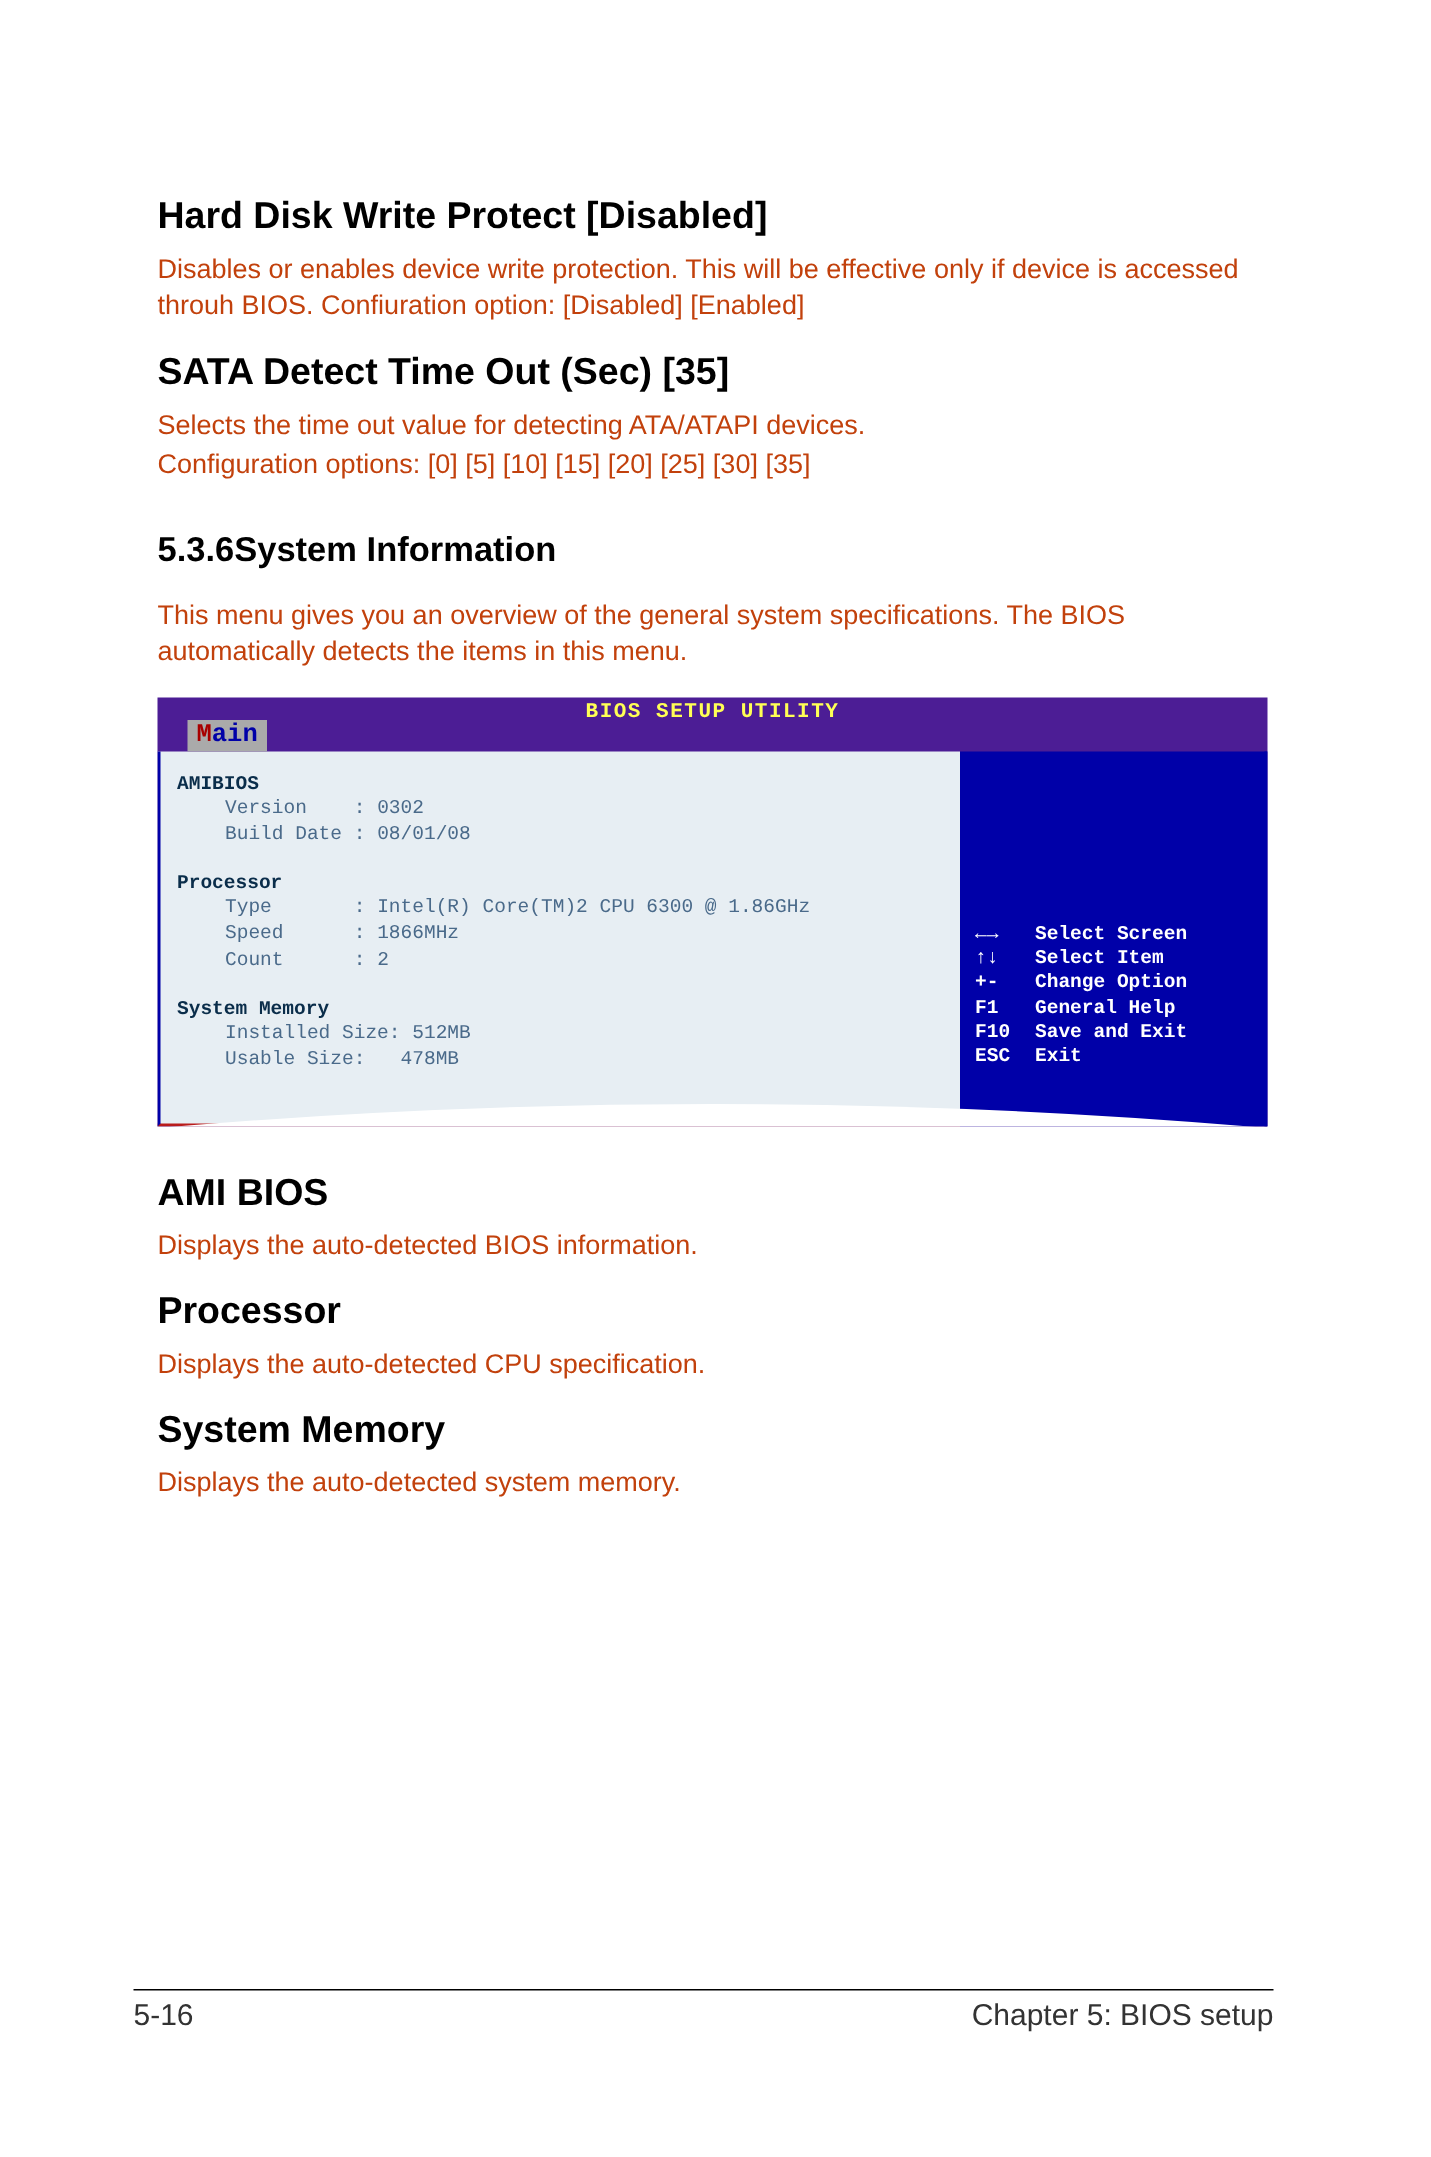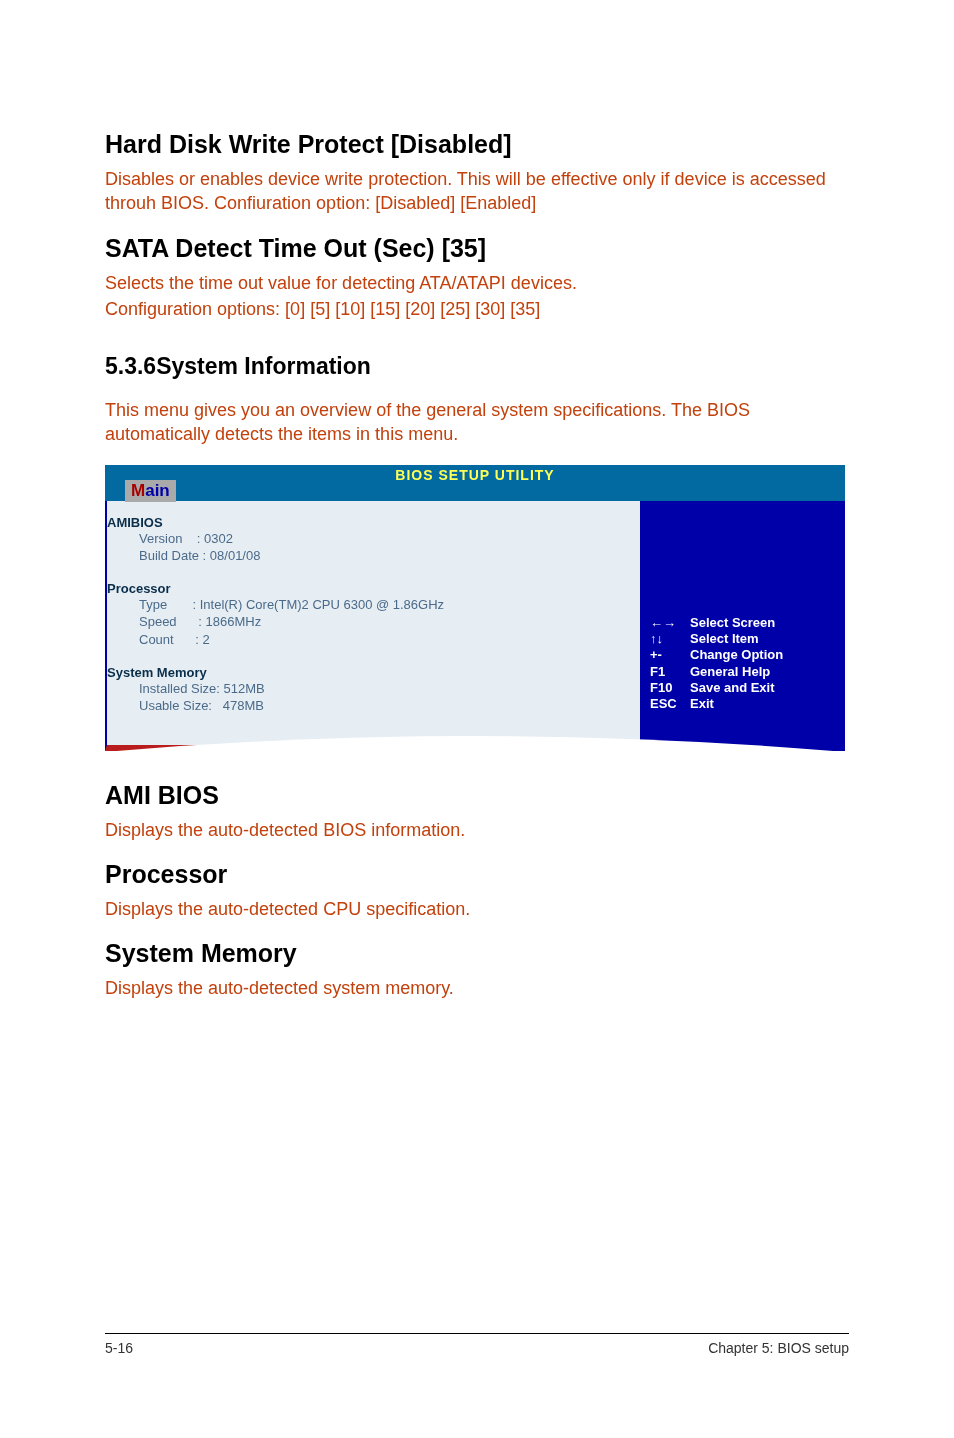"BIOS SETUP UTILITY" .bios-box { background: #0369a1 -> #4c1d95; font-family: Liberation Sans, sans-serif -> Liberation Mono, monospace }
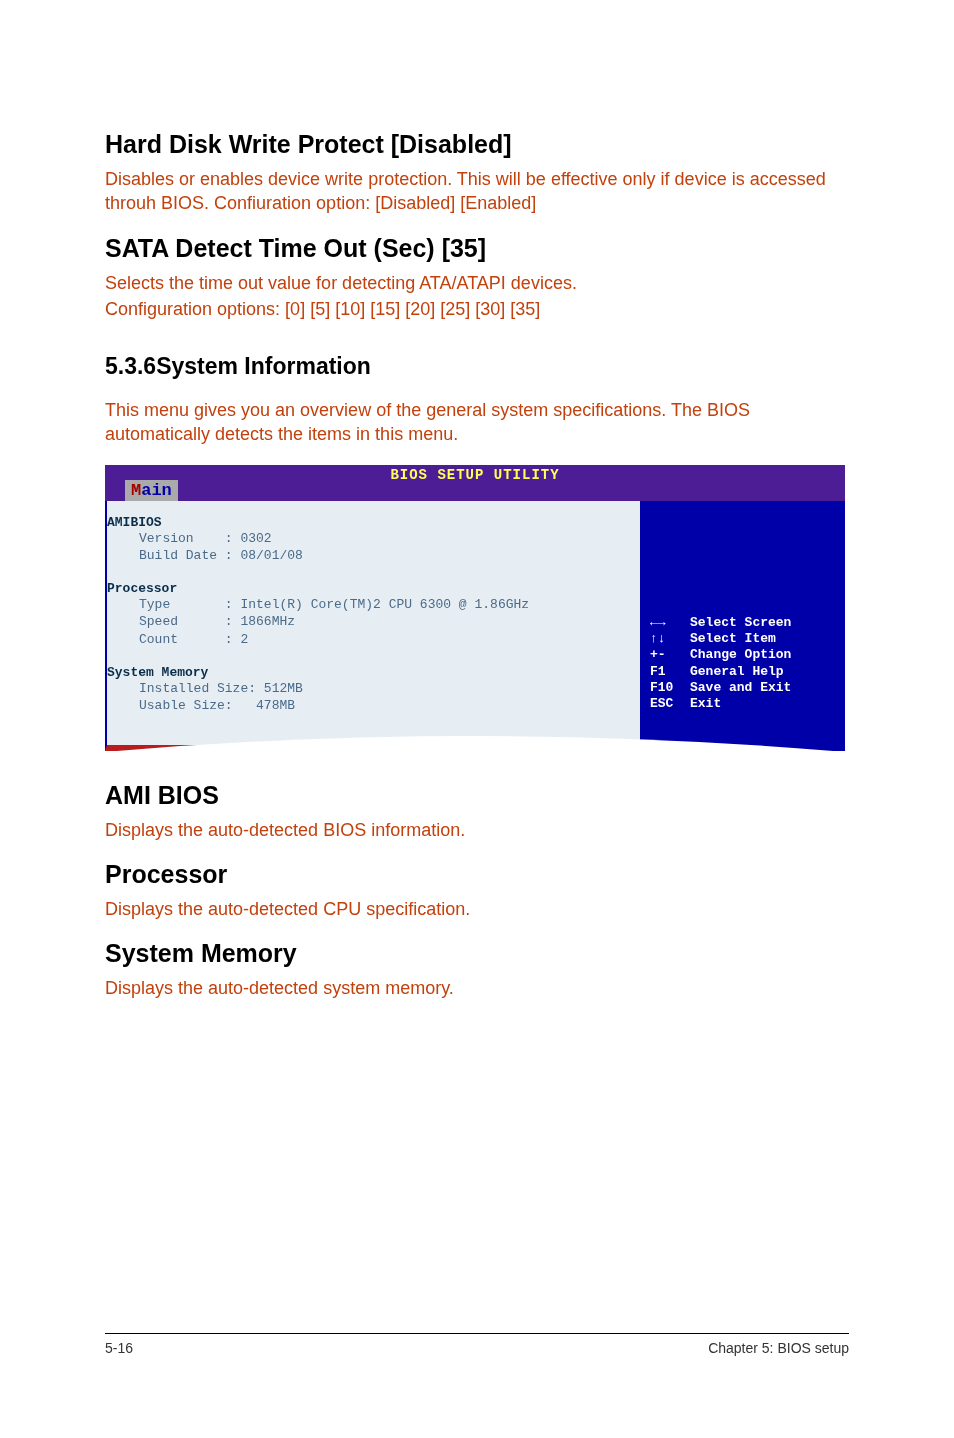"AMIBIOS" .bios-left { border-bottom: 6px solid #b91c1c -> 2px solid #b91c1c; padding: 14px 18px 18px 0 -> 14px 18px 18px 11px }
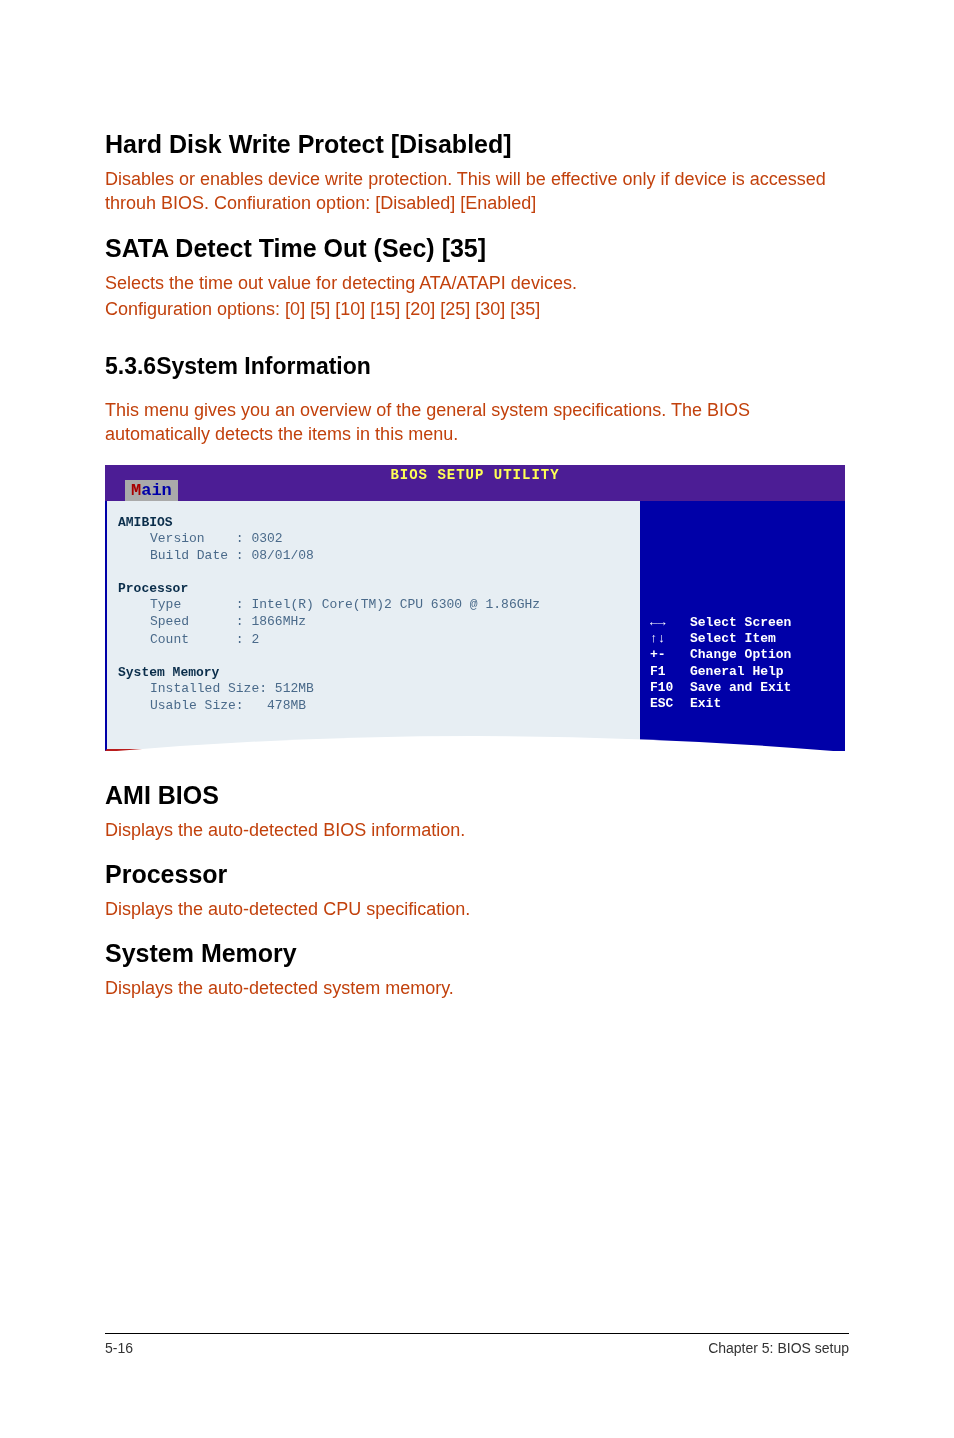"5-16" .footer { font-size: 14px -> 20px; left: 105px -> 89px }
